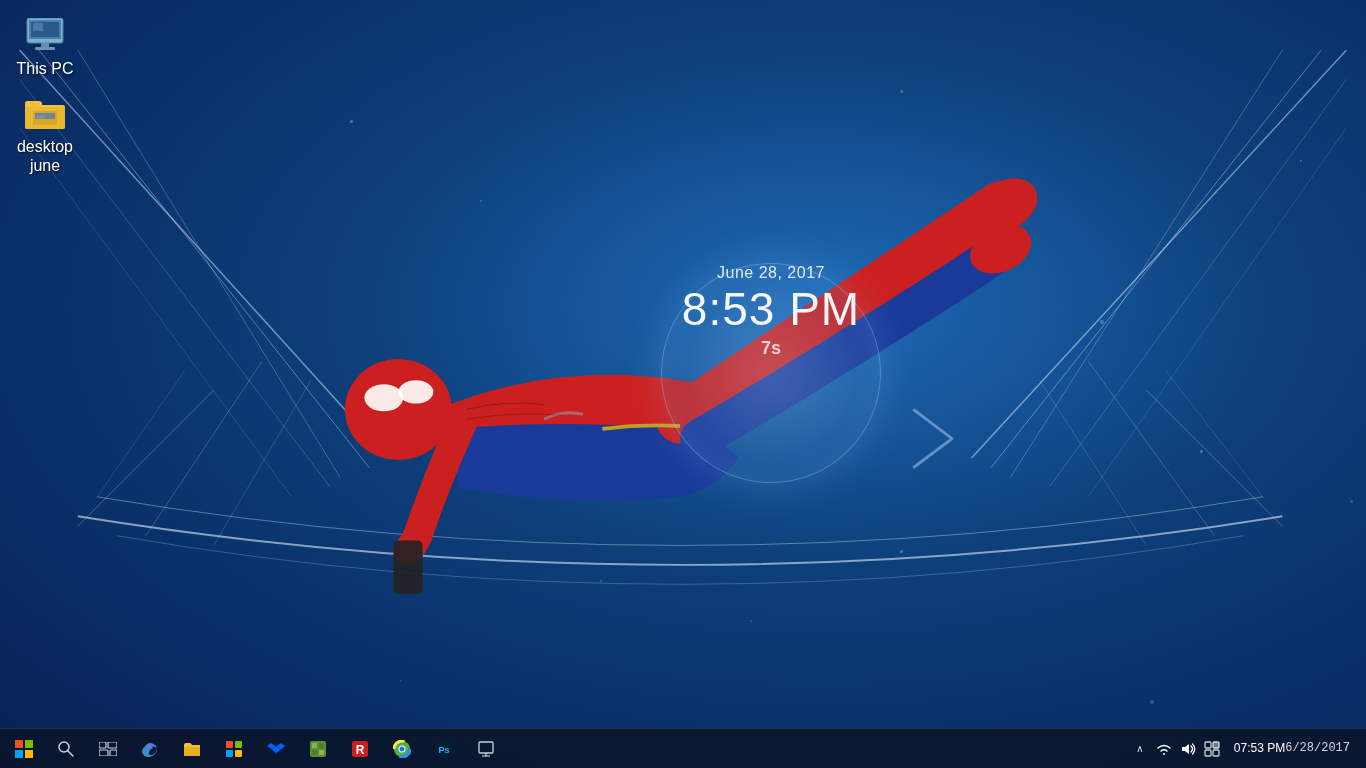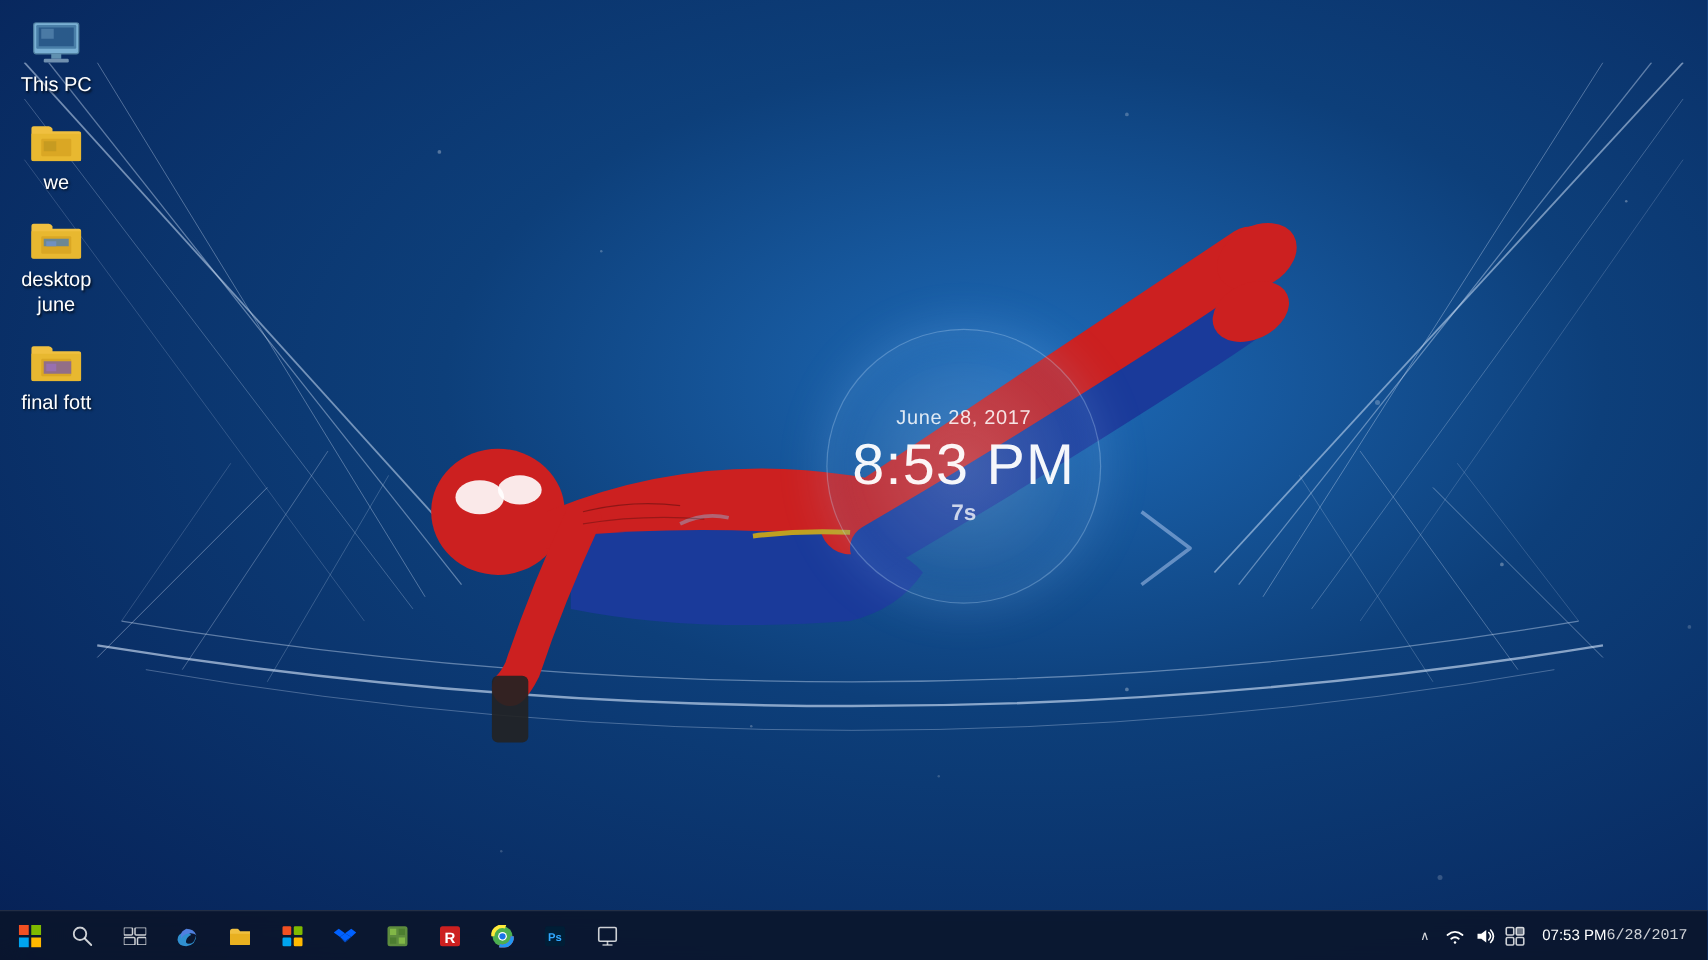"we" div.desktop-icon { html: <div> <div> <svg> <path></path> <path></path> <rect></rect> <rect></rect> </svg> </div> <div>we</div> </div> -> none }
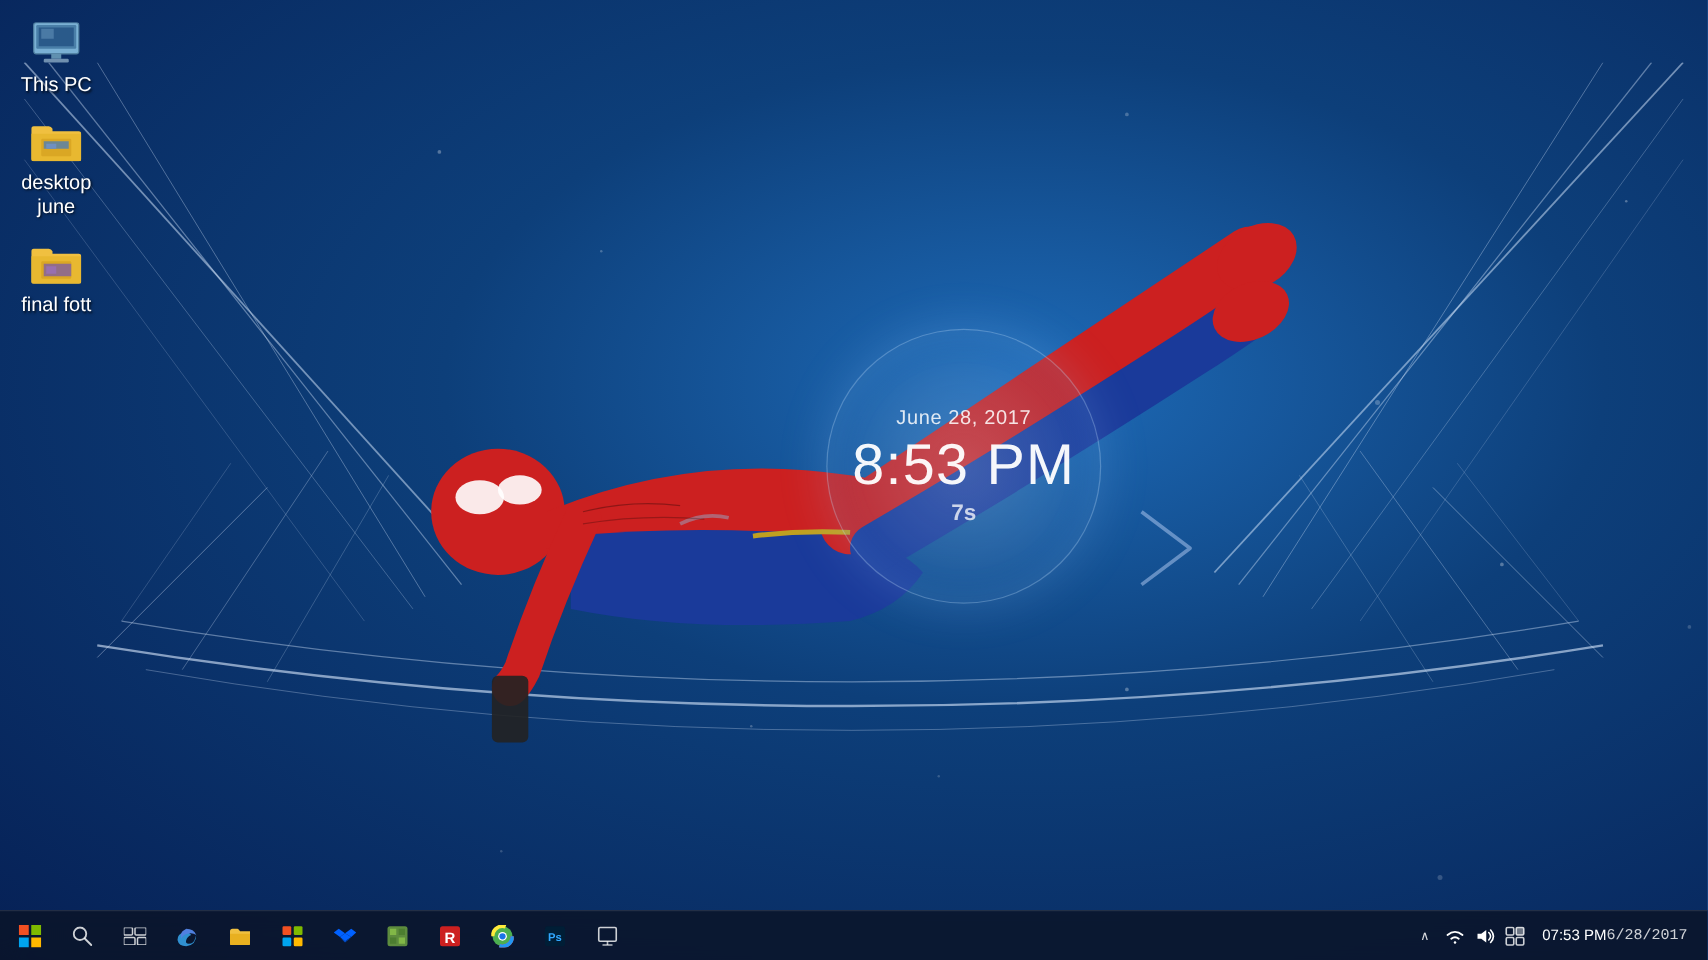"final fott" div.desktop-icon { html: <div> <div> <svg> <path></path> <path></path> <rect></rect> <rect></rect> <rect></rect> </svg> </div> <div>final fott</div> </div> -> none }
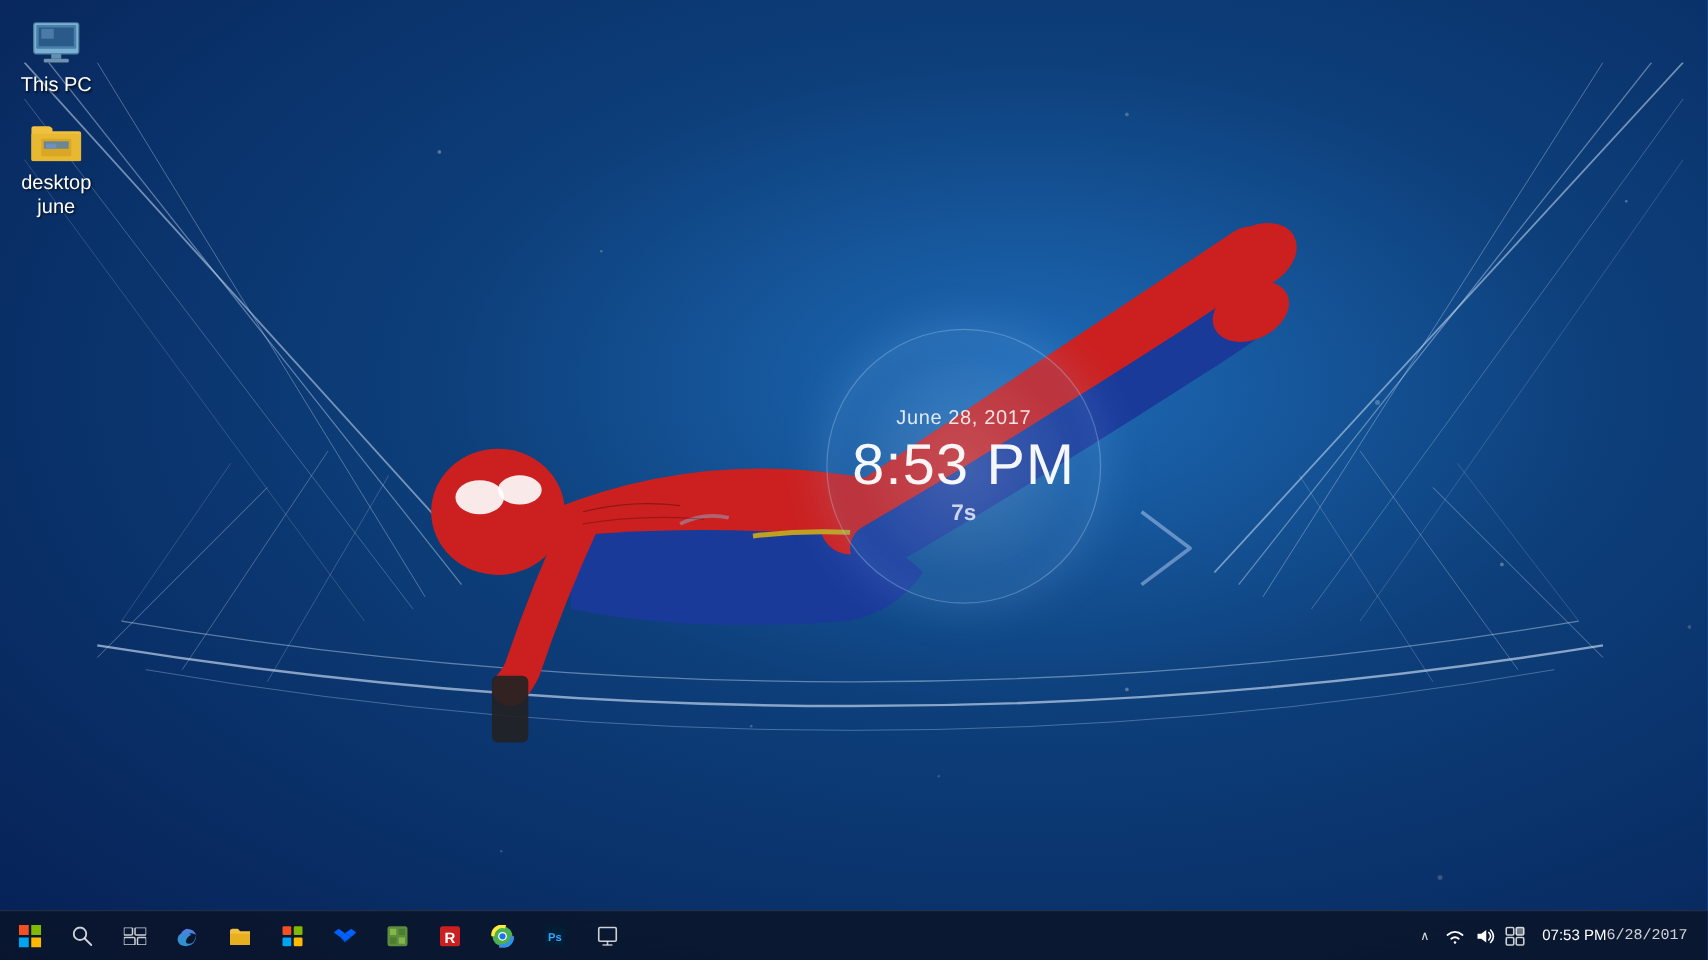"June 28, 2017" #clock-widget { justify-content: center -> none }
